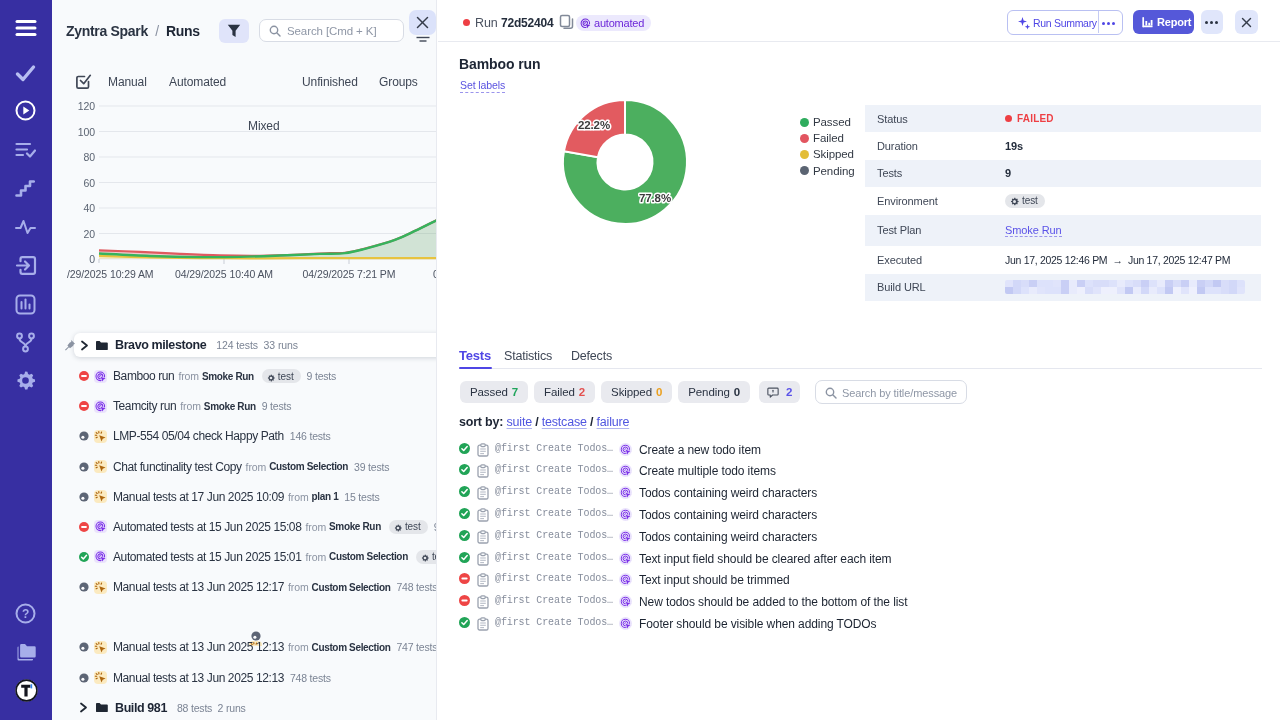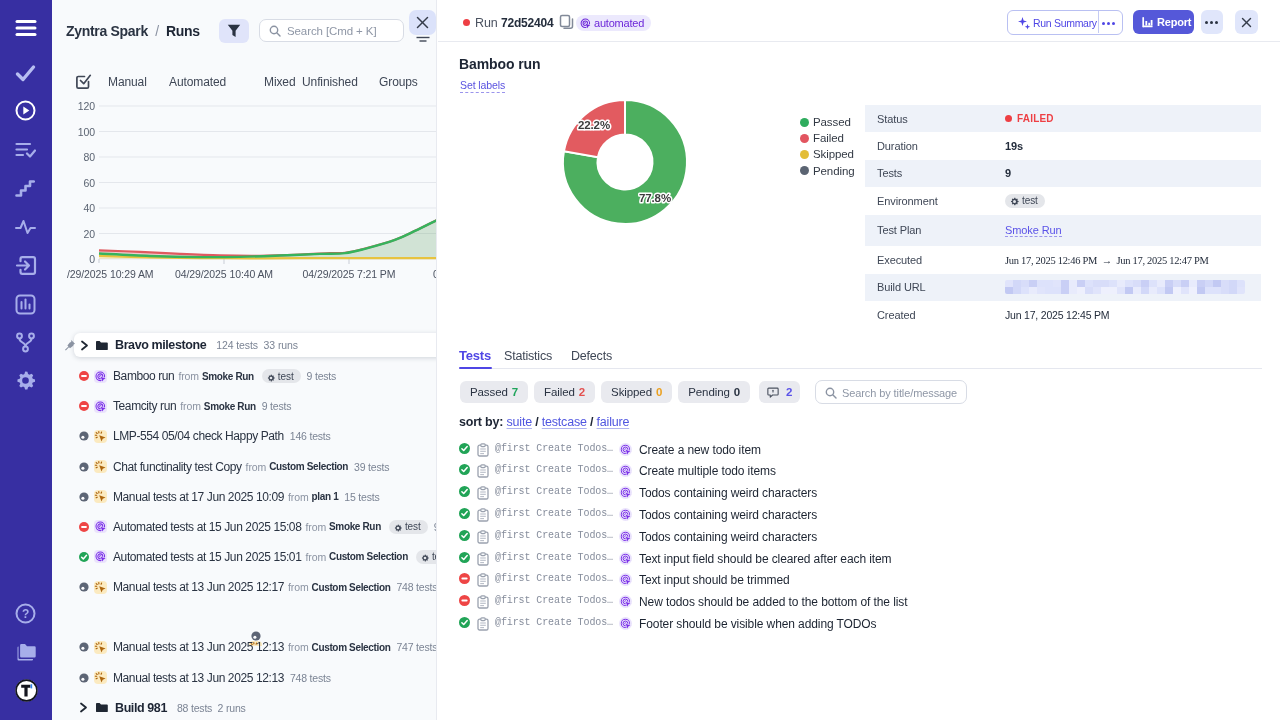"Mixed" span { left: 212px -> 196px; margin-top: none -> 44px }
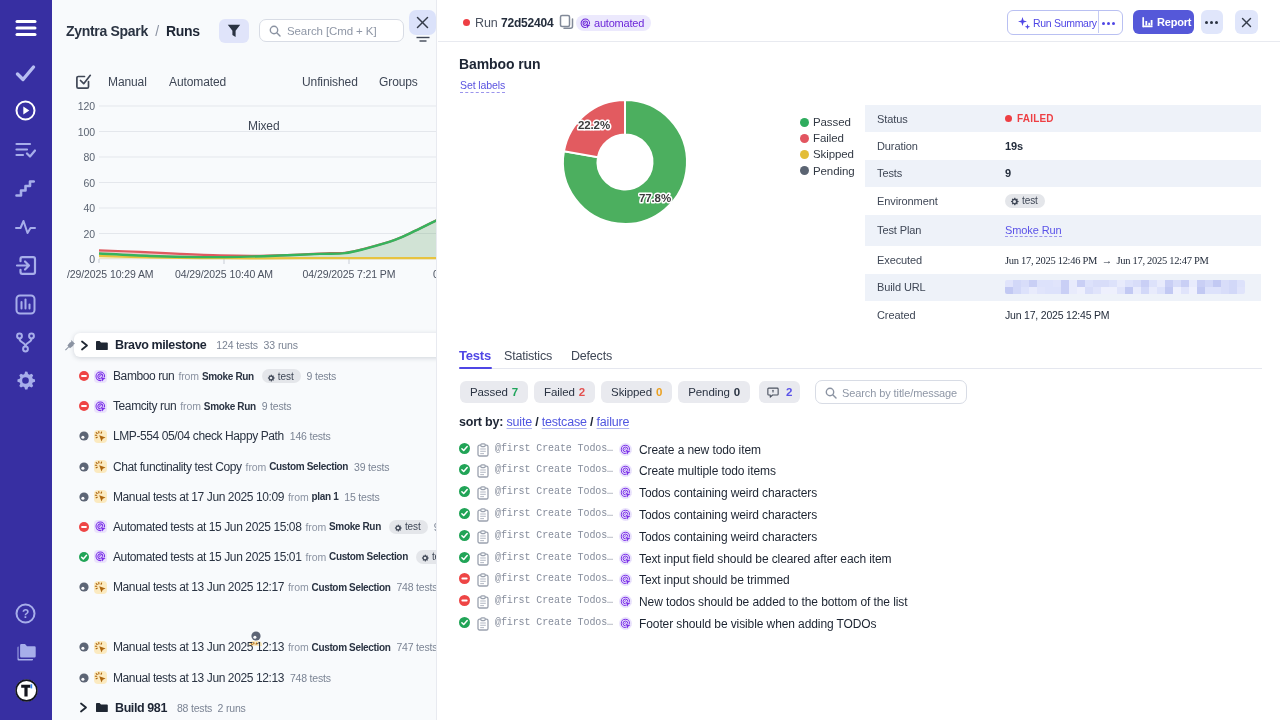"Jun 17, 2025 12:46 PM" span.tv { font-family: Liberation Serif, serif -> none }
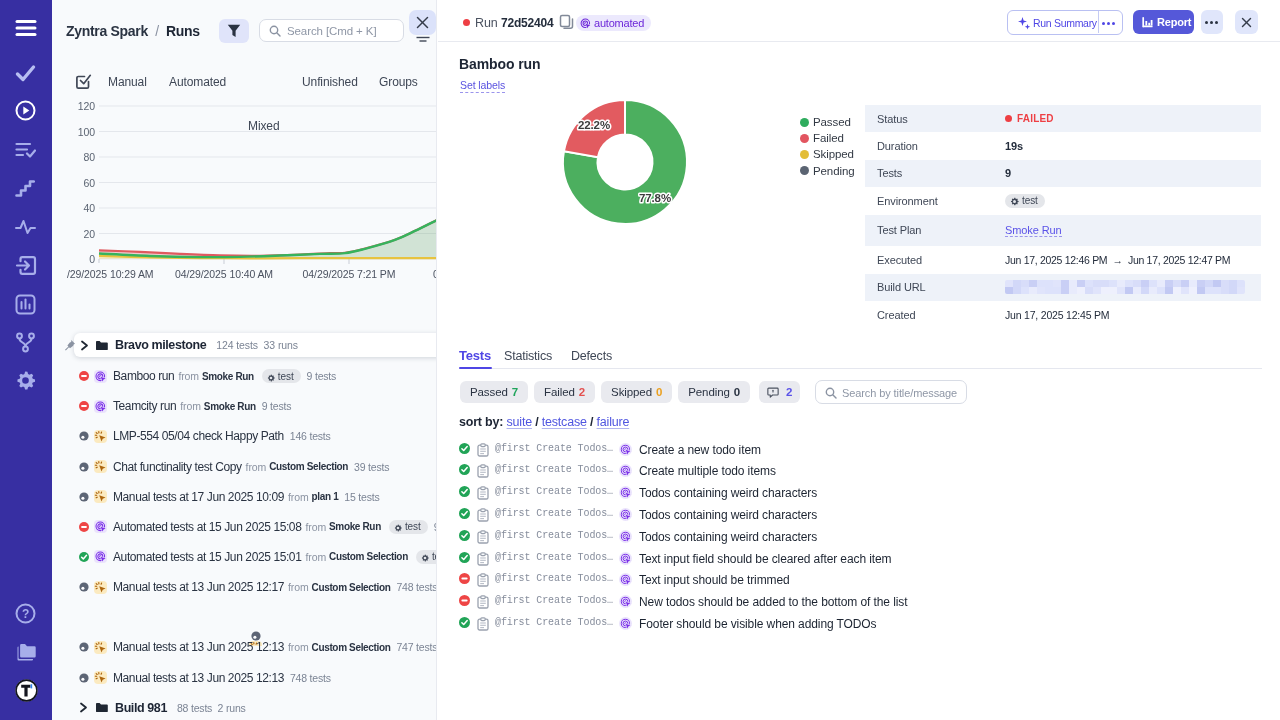"Created" div.trow { html: <div> <span>Created</span> <span>Jun 17, 2025 12:45 PM</span> </div> -> none }
